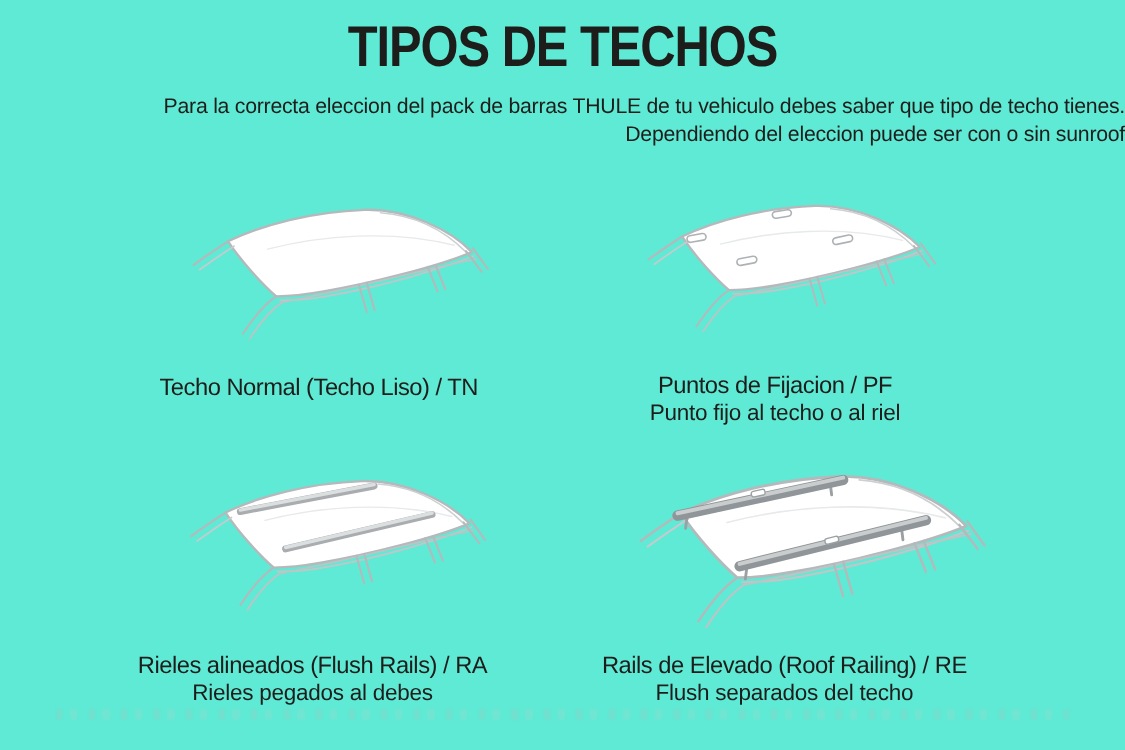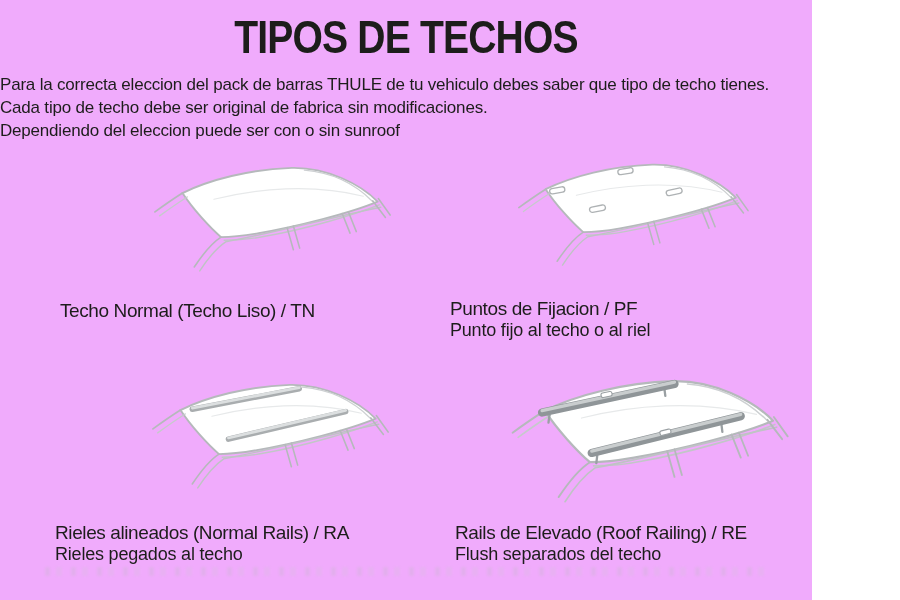"TIPOS DE TECHOS" .canvas { background: #f0abfc -> #5eead4; width: 812px -> 900px }
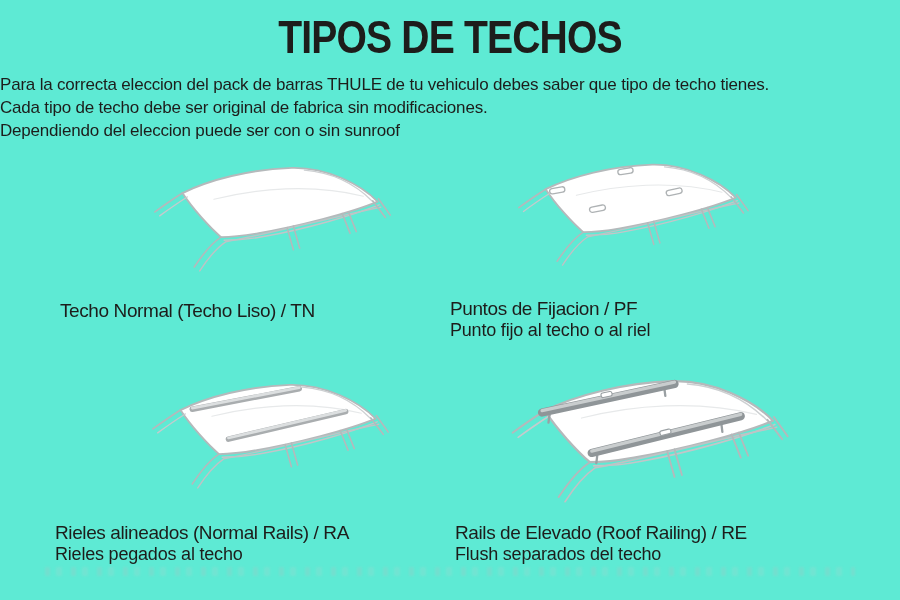"Para la correcta eleccion del" .intro { text-align: left -> right }
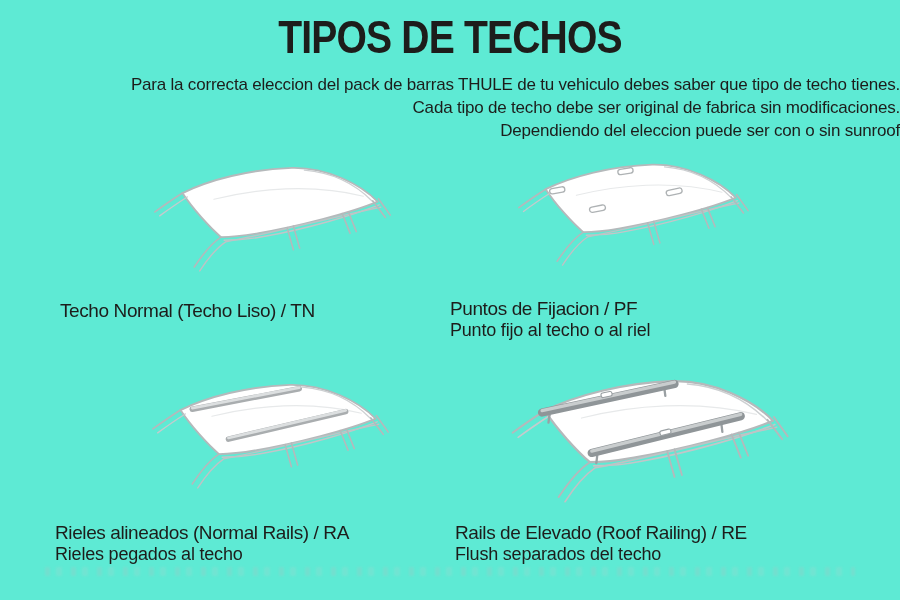"Cada tipo de techo debe" div { html: <div>Cada tipo de techo debe ser original de fabrica sin modificaciones.</div> -> none }
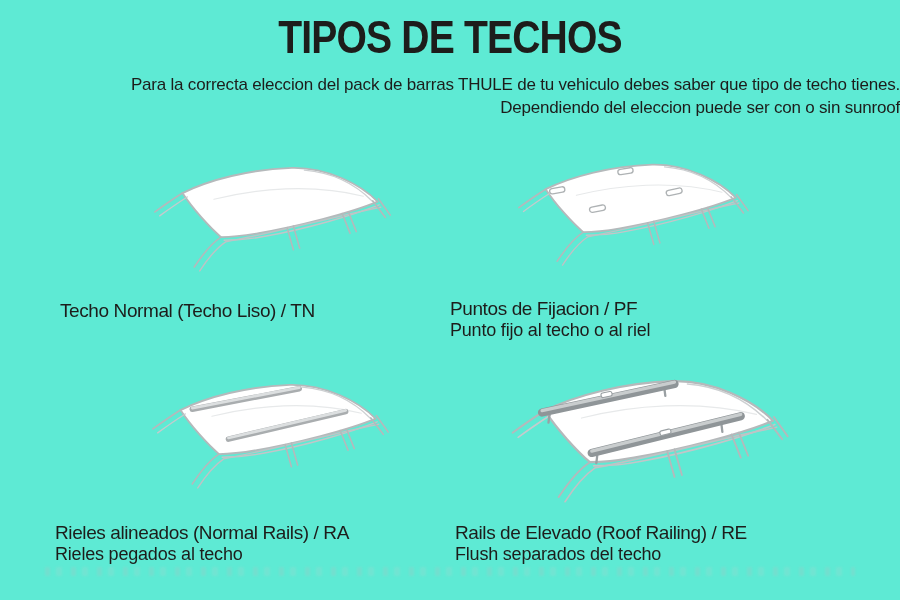"Techo Normal (Techo Liso) /" .caption { text-align: none -> center }
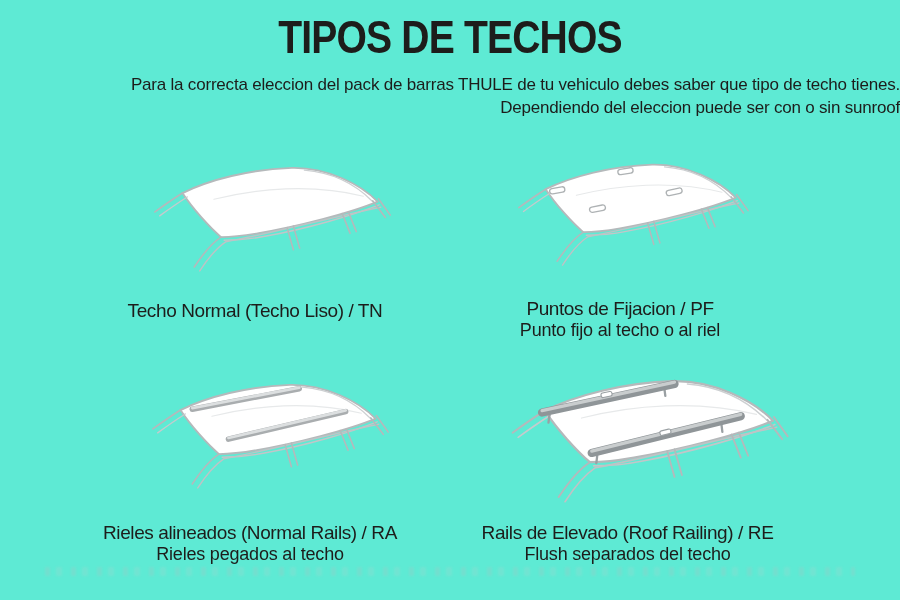"Rieles alineados (Normal Rails) /" div.label { text: Normal -> Flush }
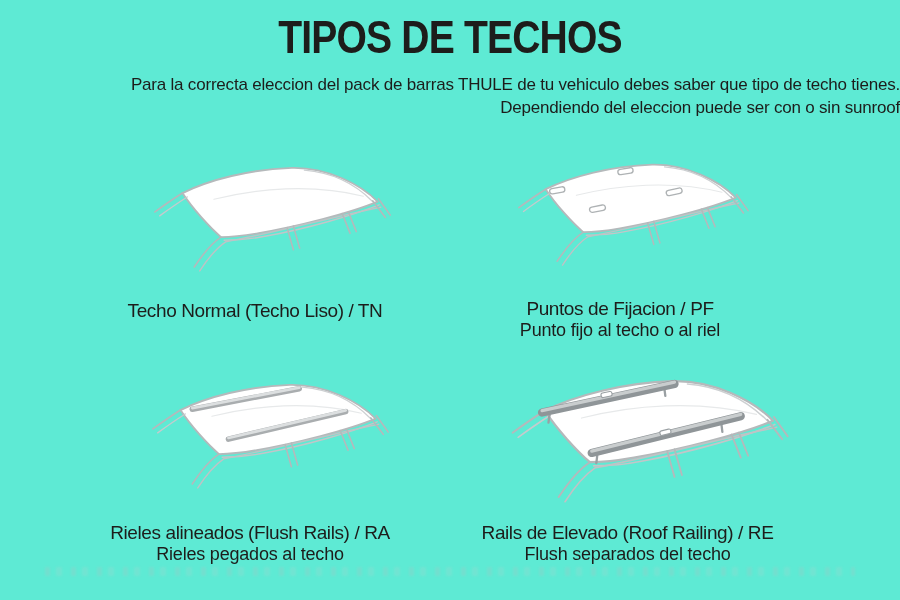"Rieles pegados al techo" div.sublabel { text: techo -> debes }
